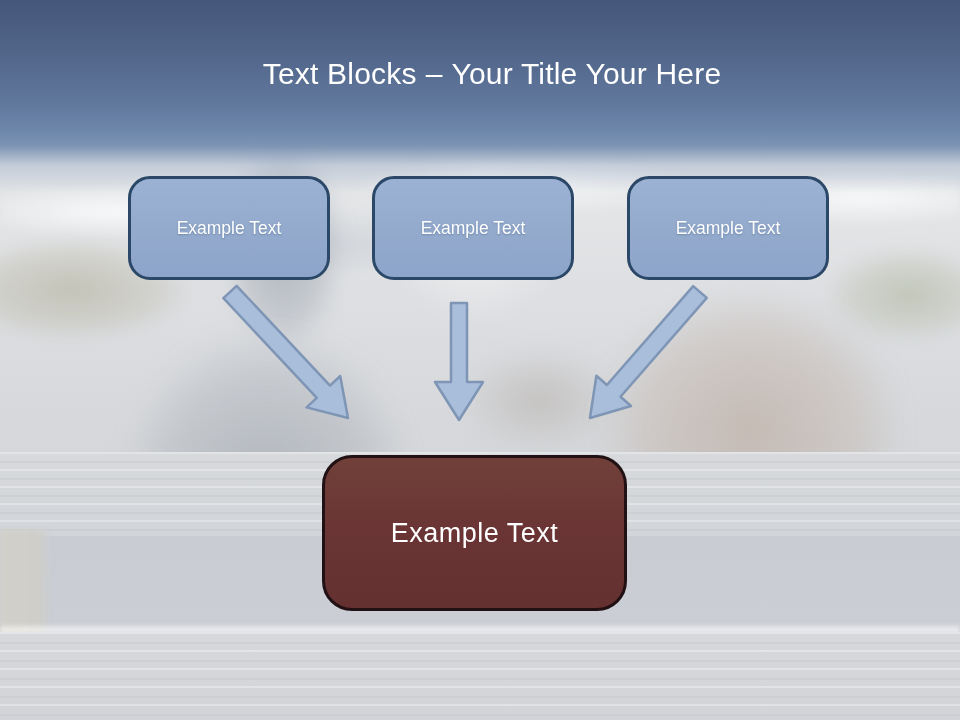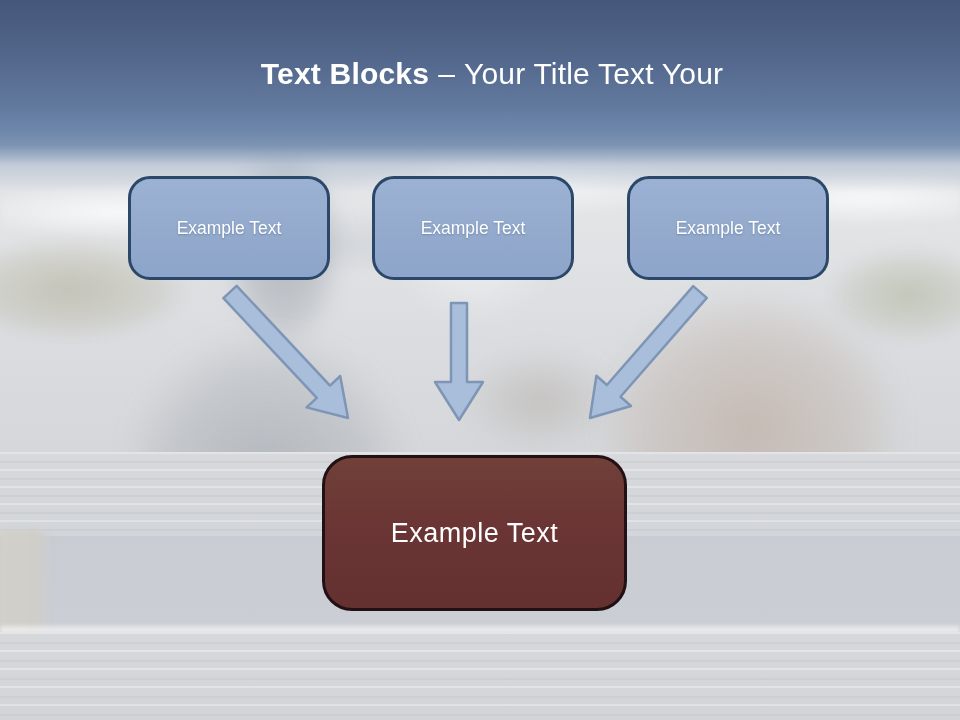"Text Blocks" .title .bold { font-weight: 700 -> 400 }
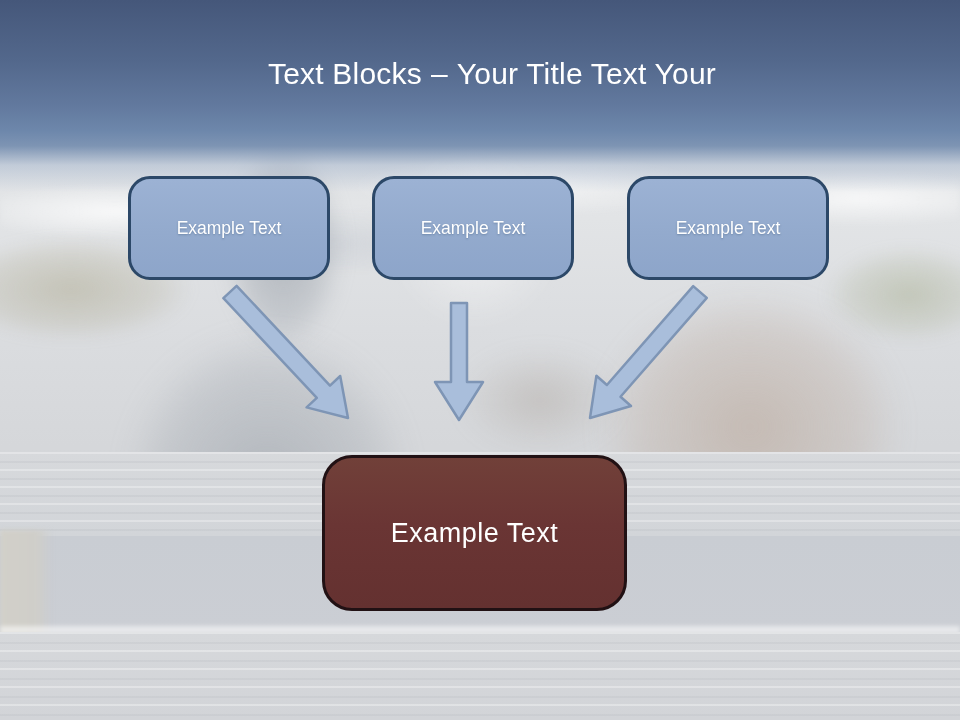"Your Title Text Your" span.reg { text: Text Your -> Your Here }
